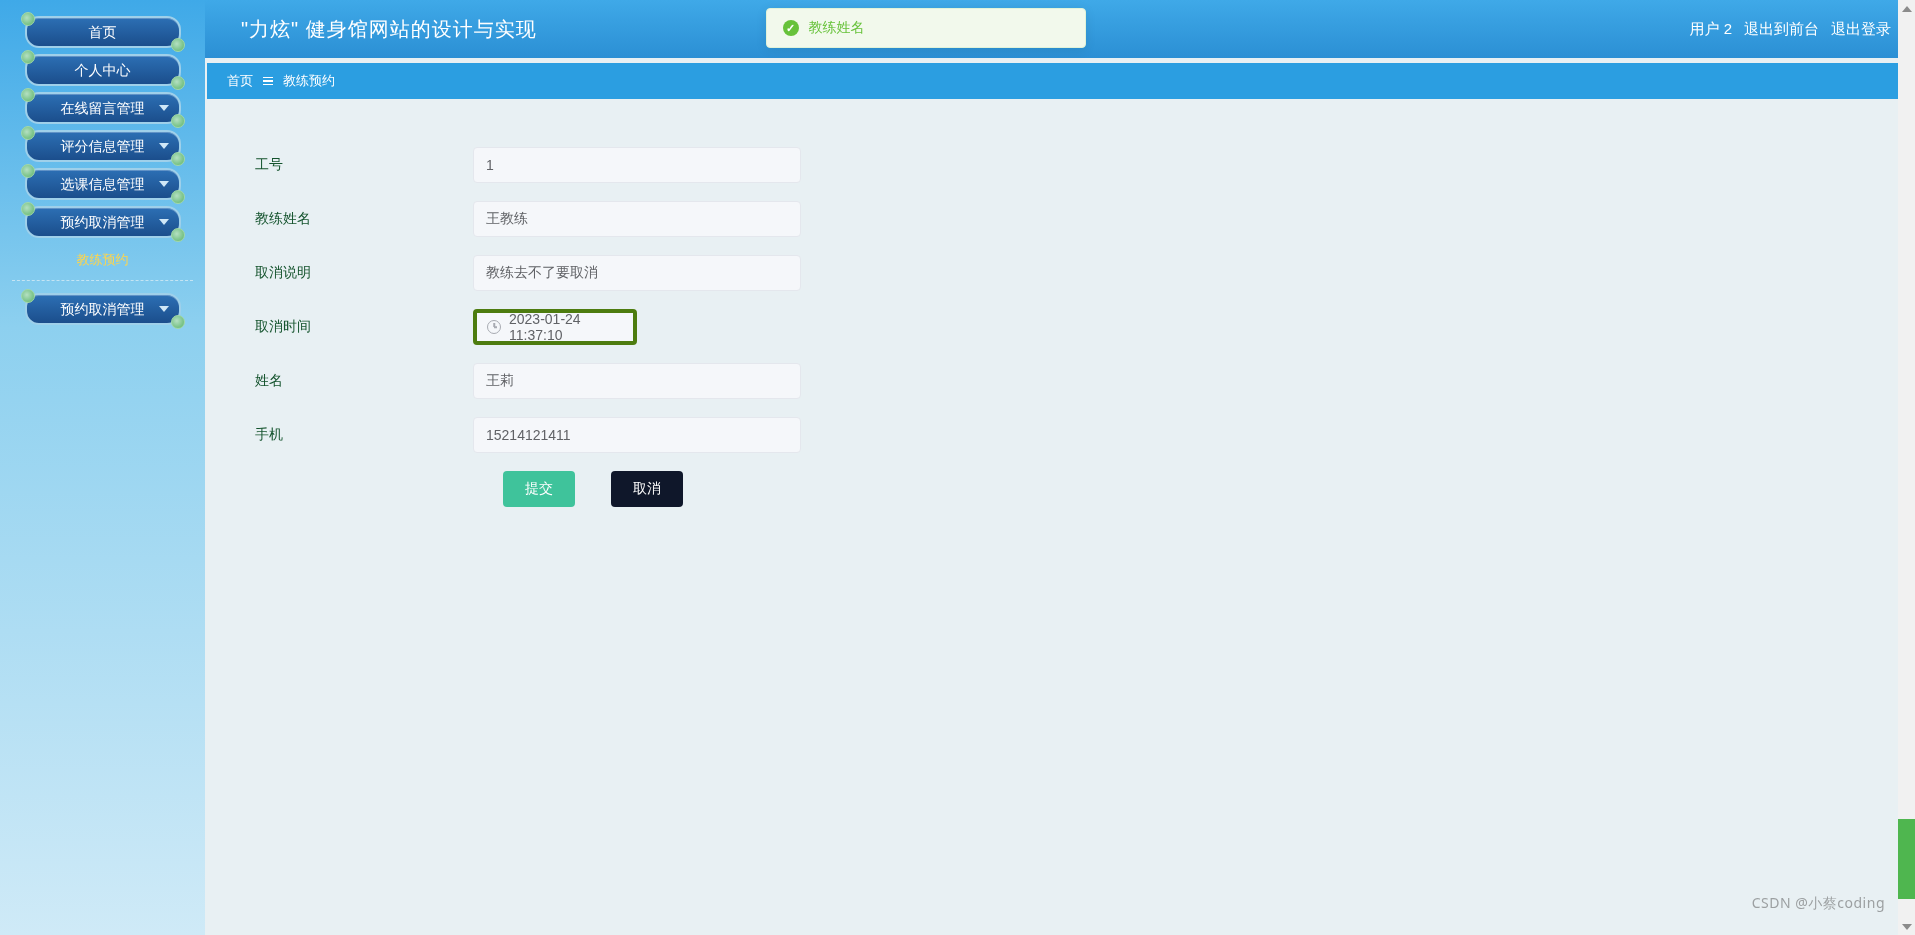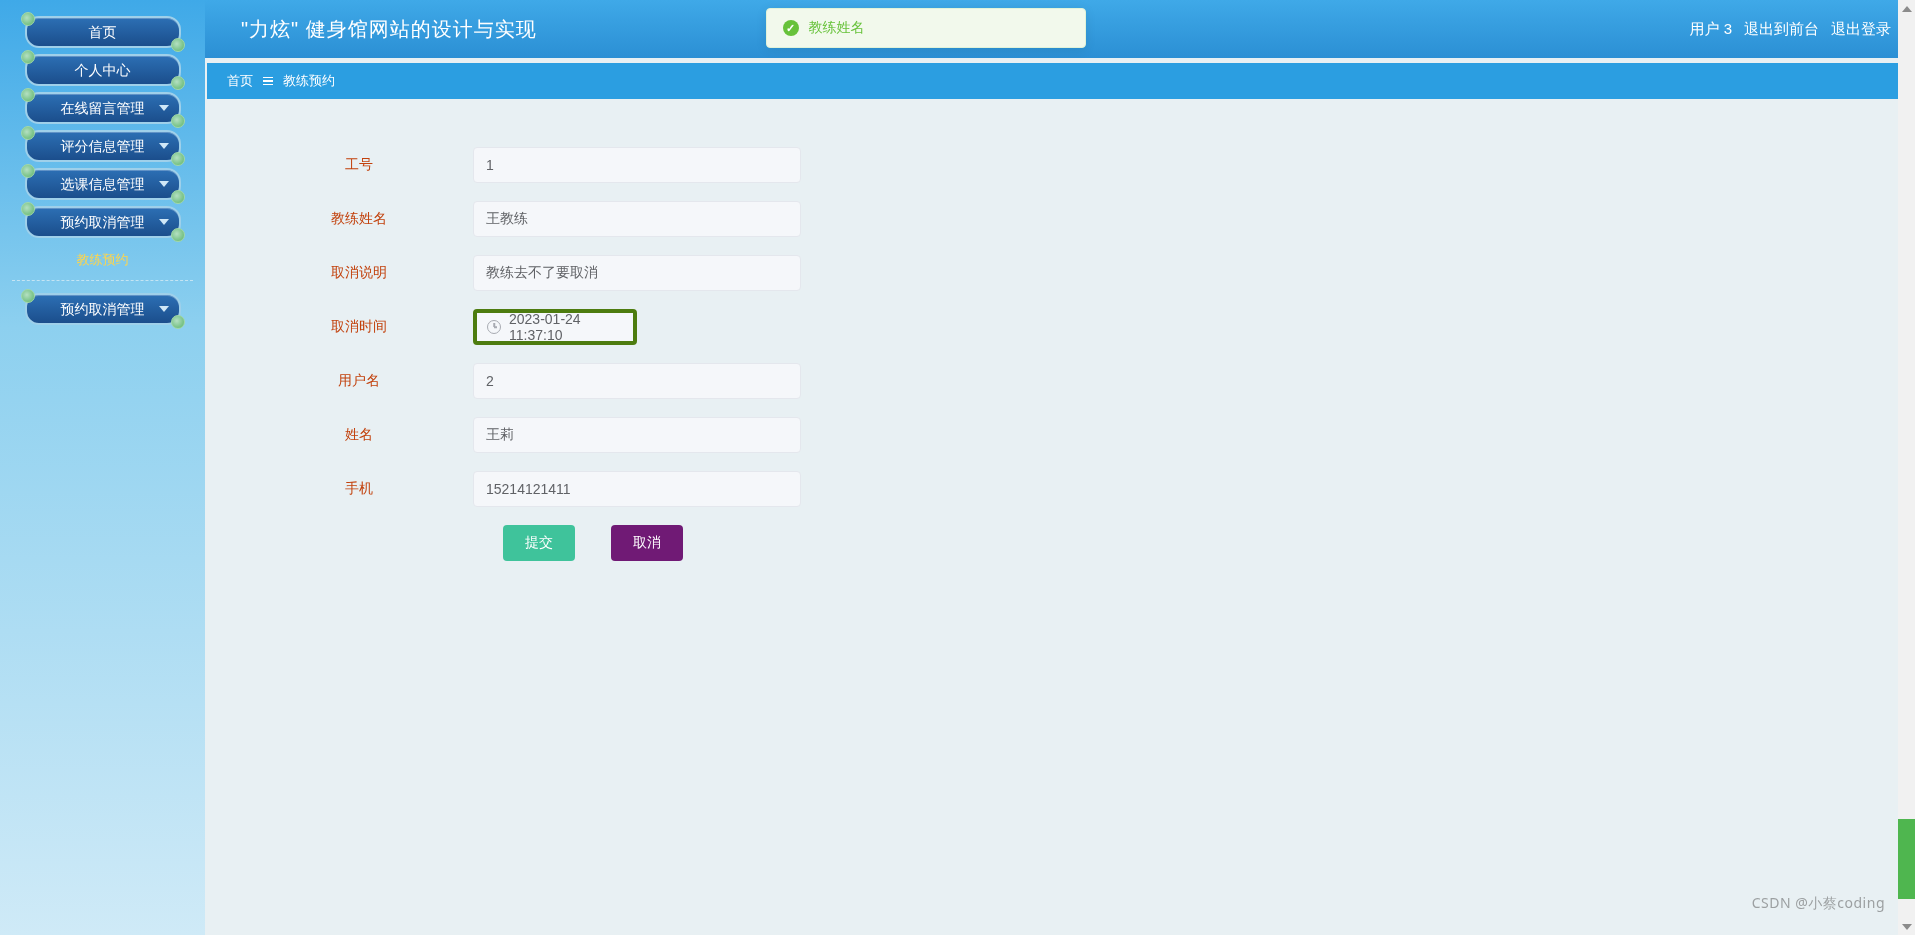"用户 3" span { text: 3 -> 2 }
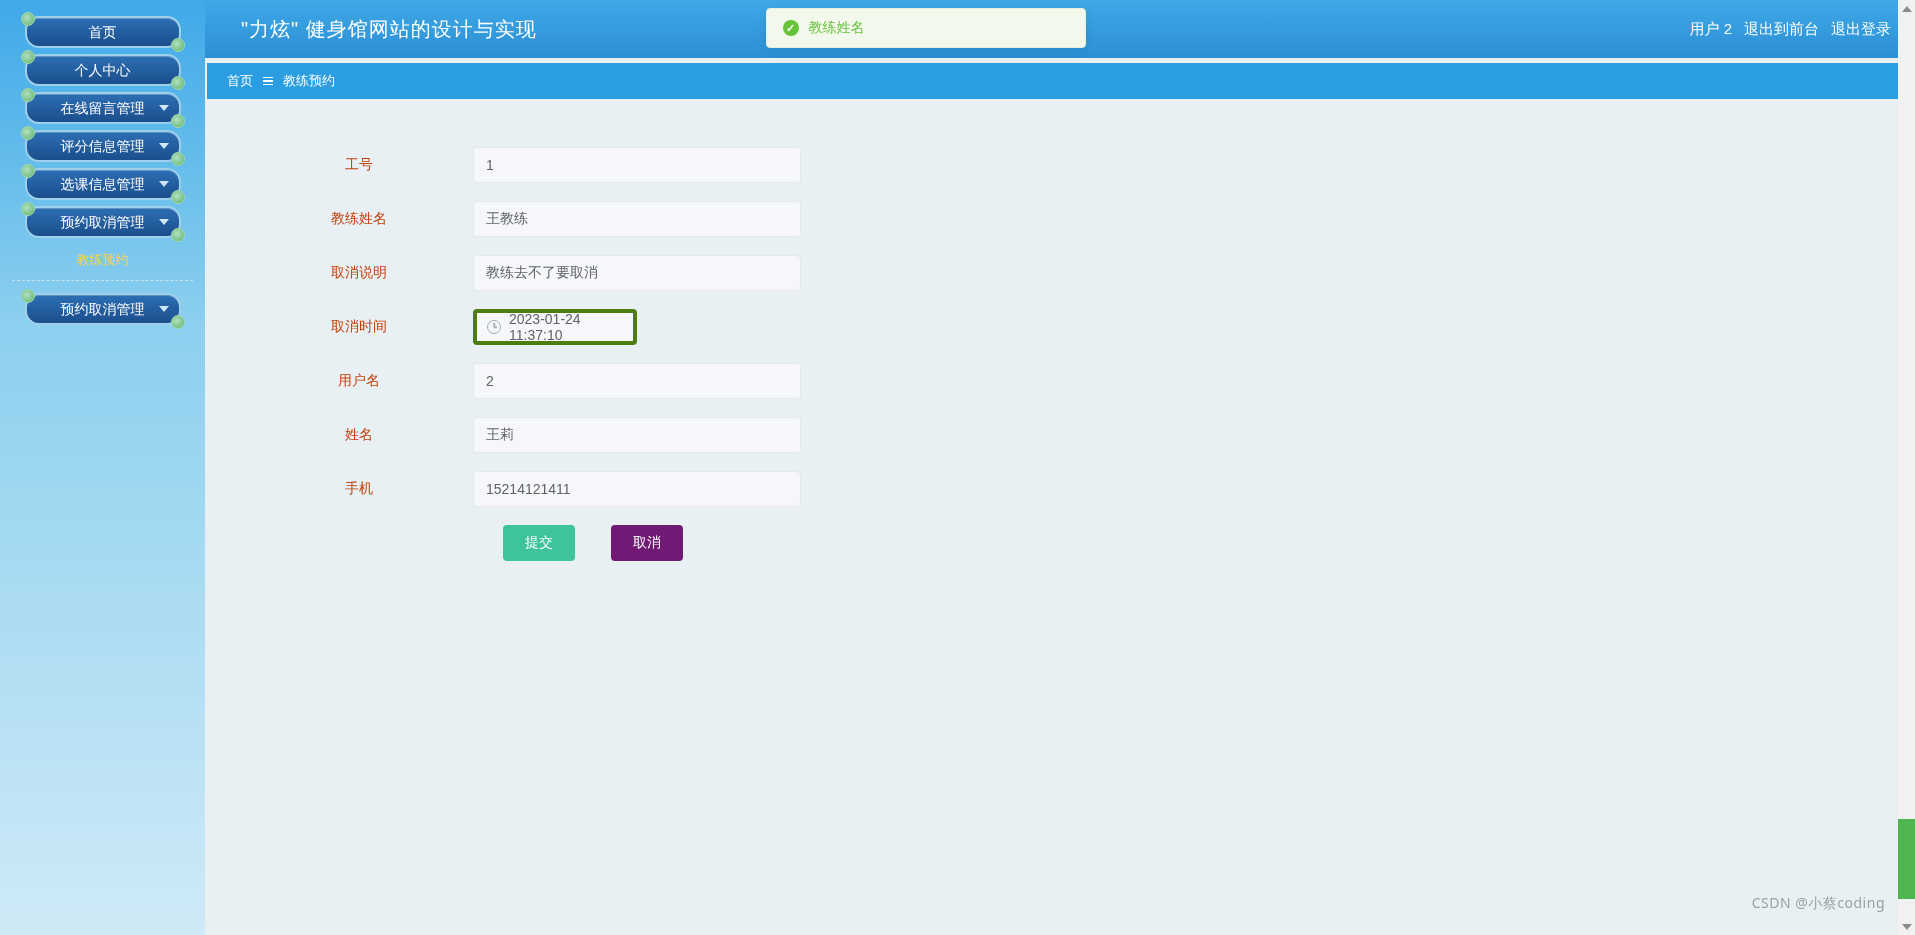"工号" .form-label { color: #c2410c -> #14532d; text-align: center -> left }
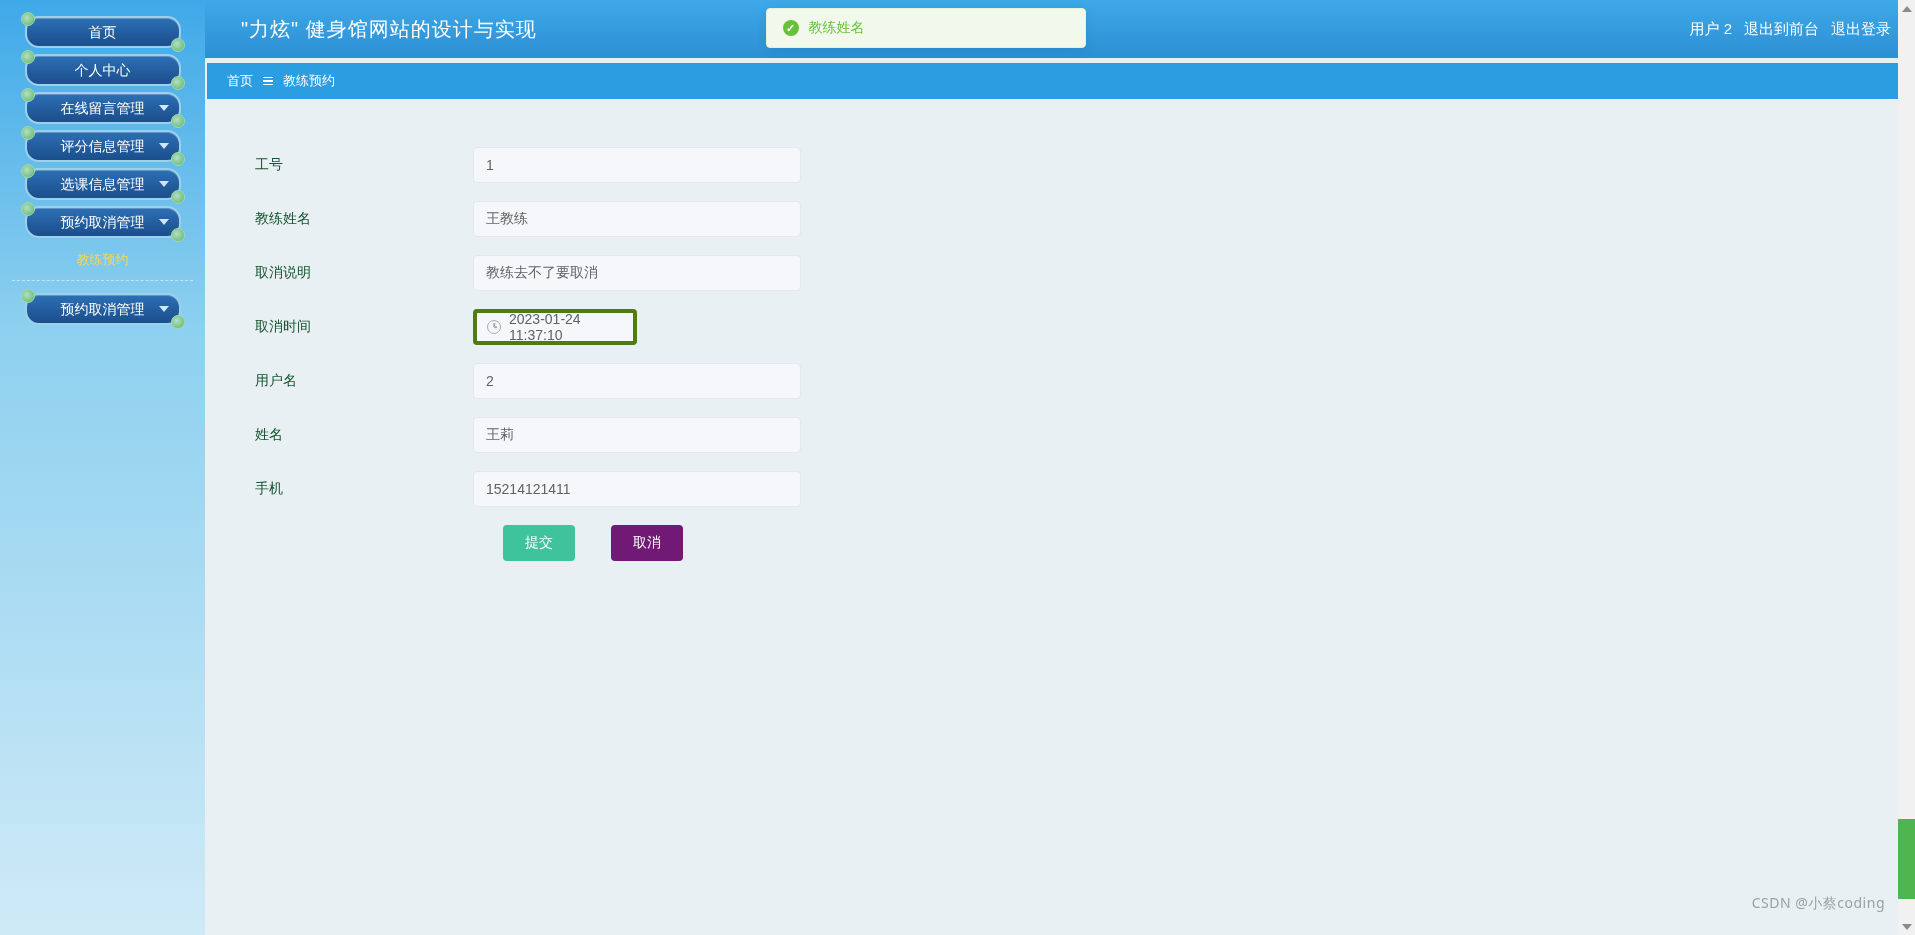"用户名" div.form-row { html: <div> <div>用户名</div> <input> </div> -> none }
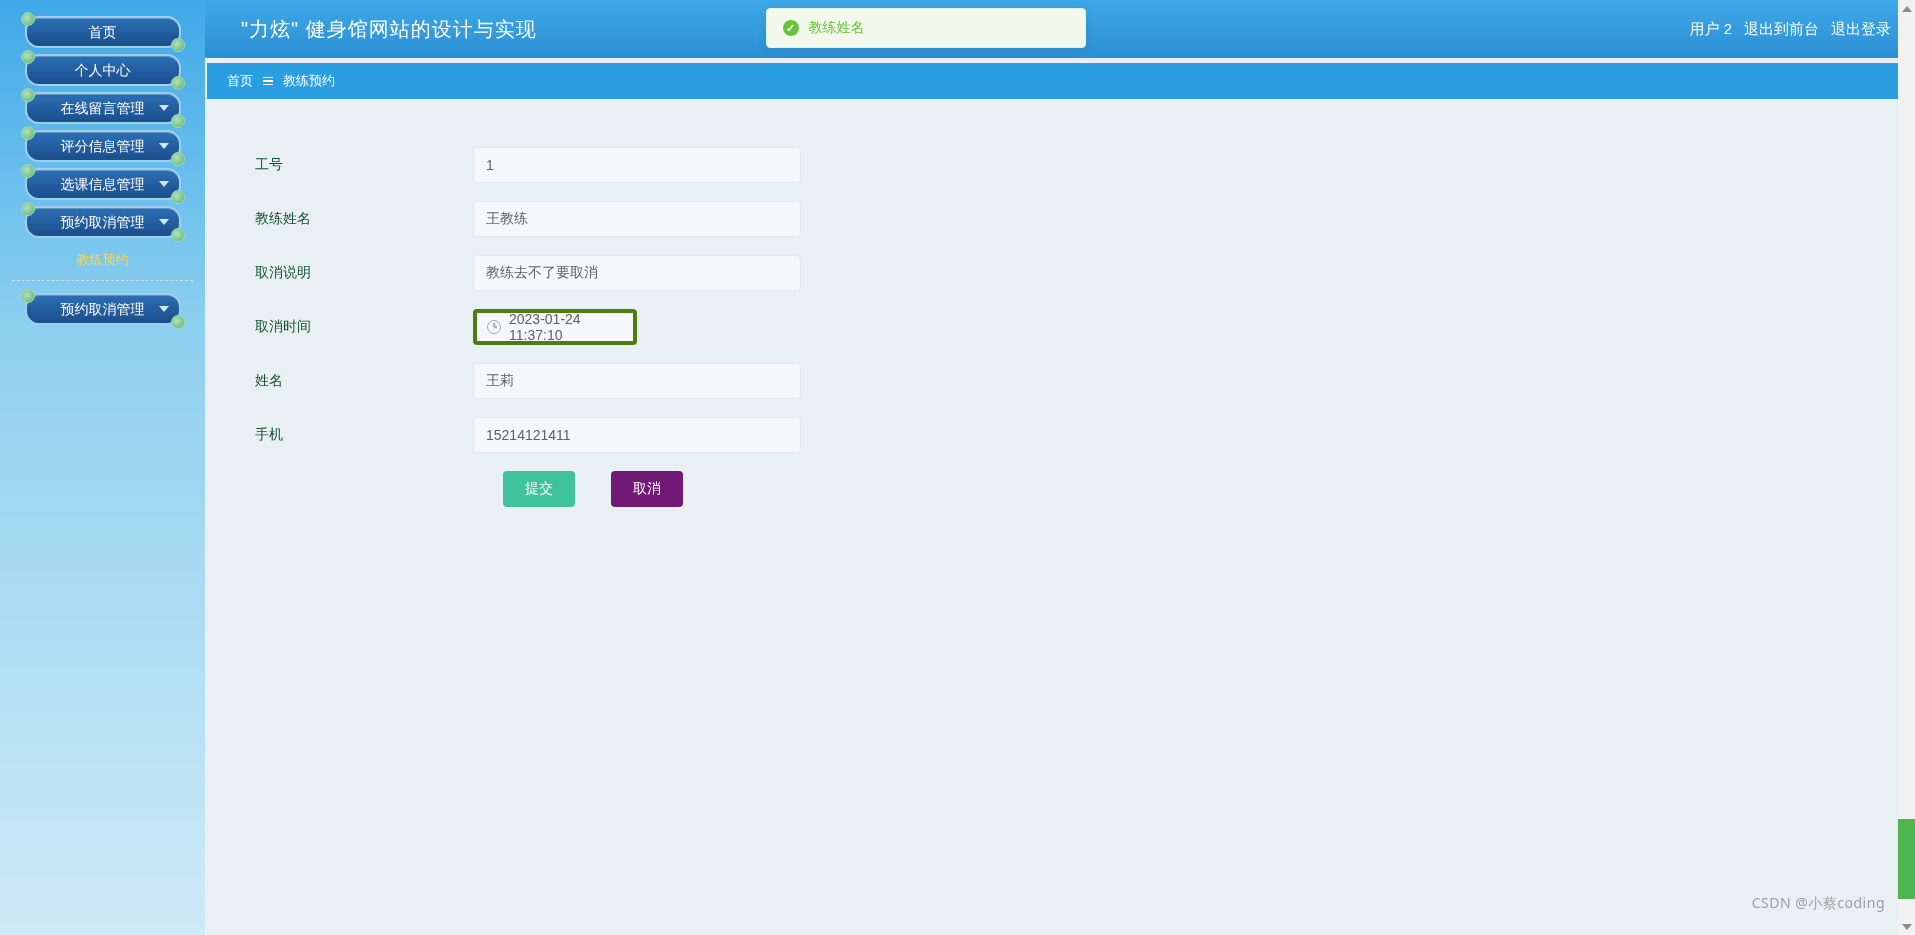"取消" .btn-cancel { background: #701a75 -> #0f172a }
